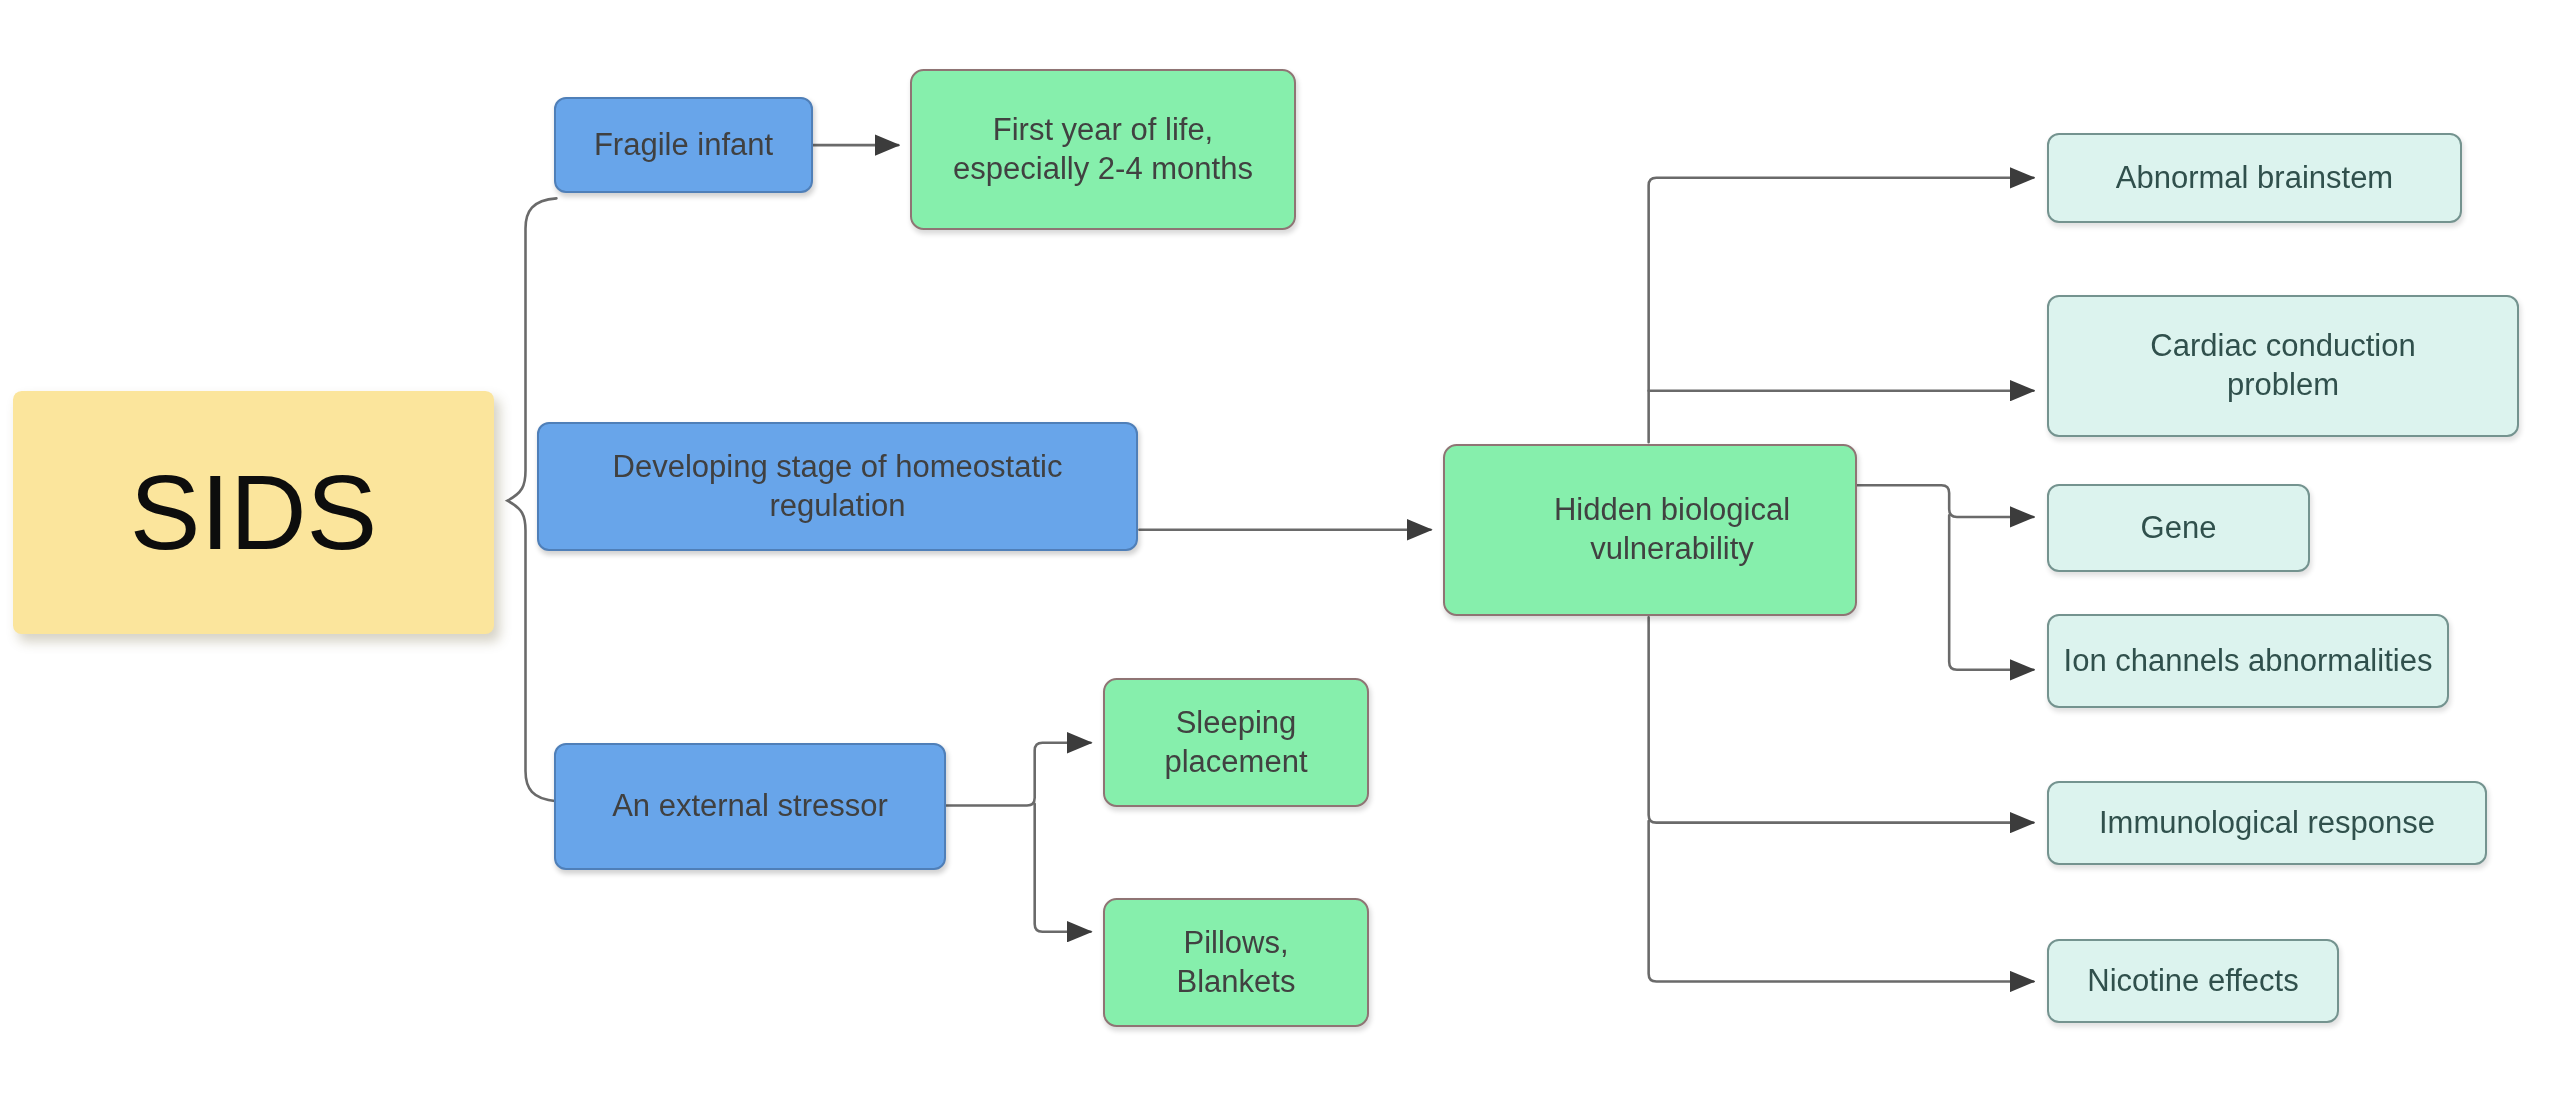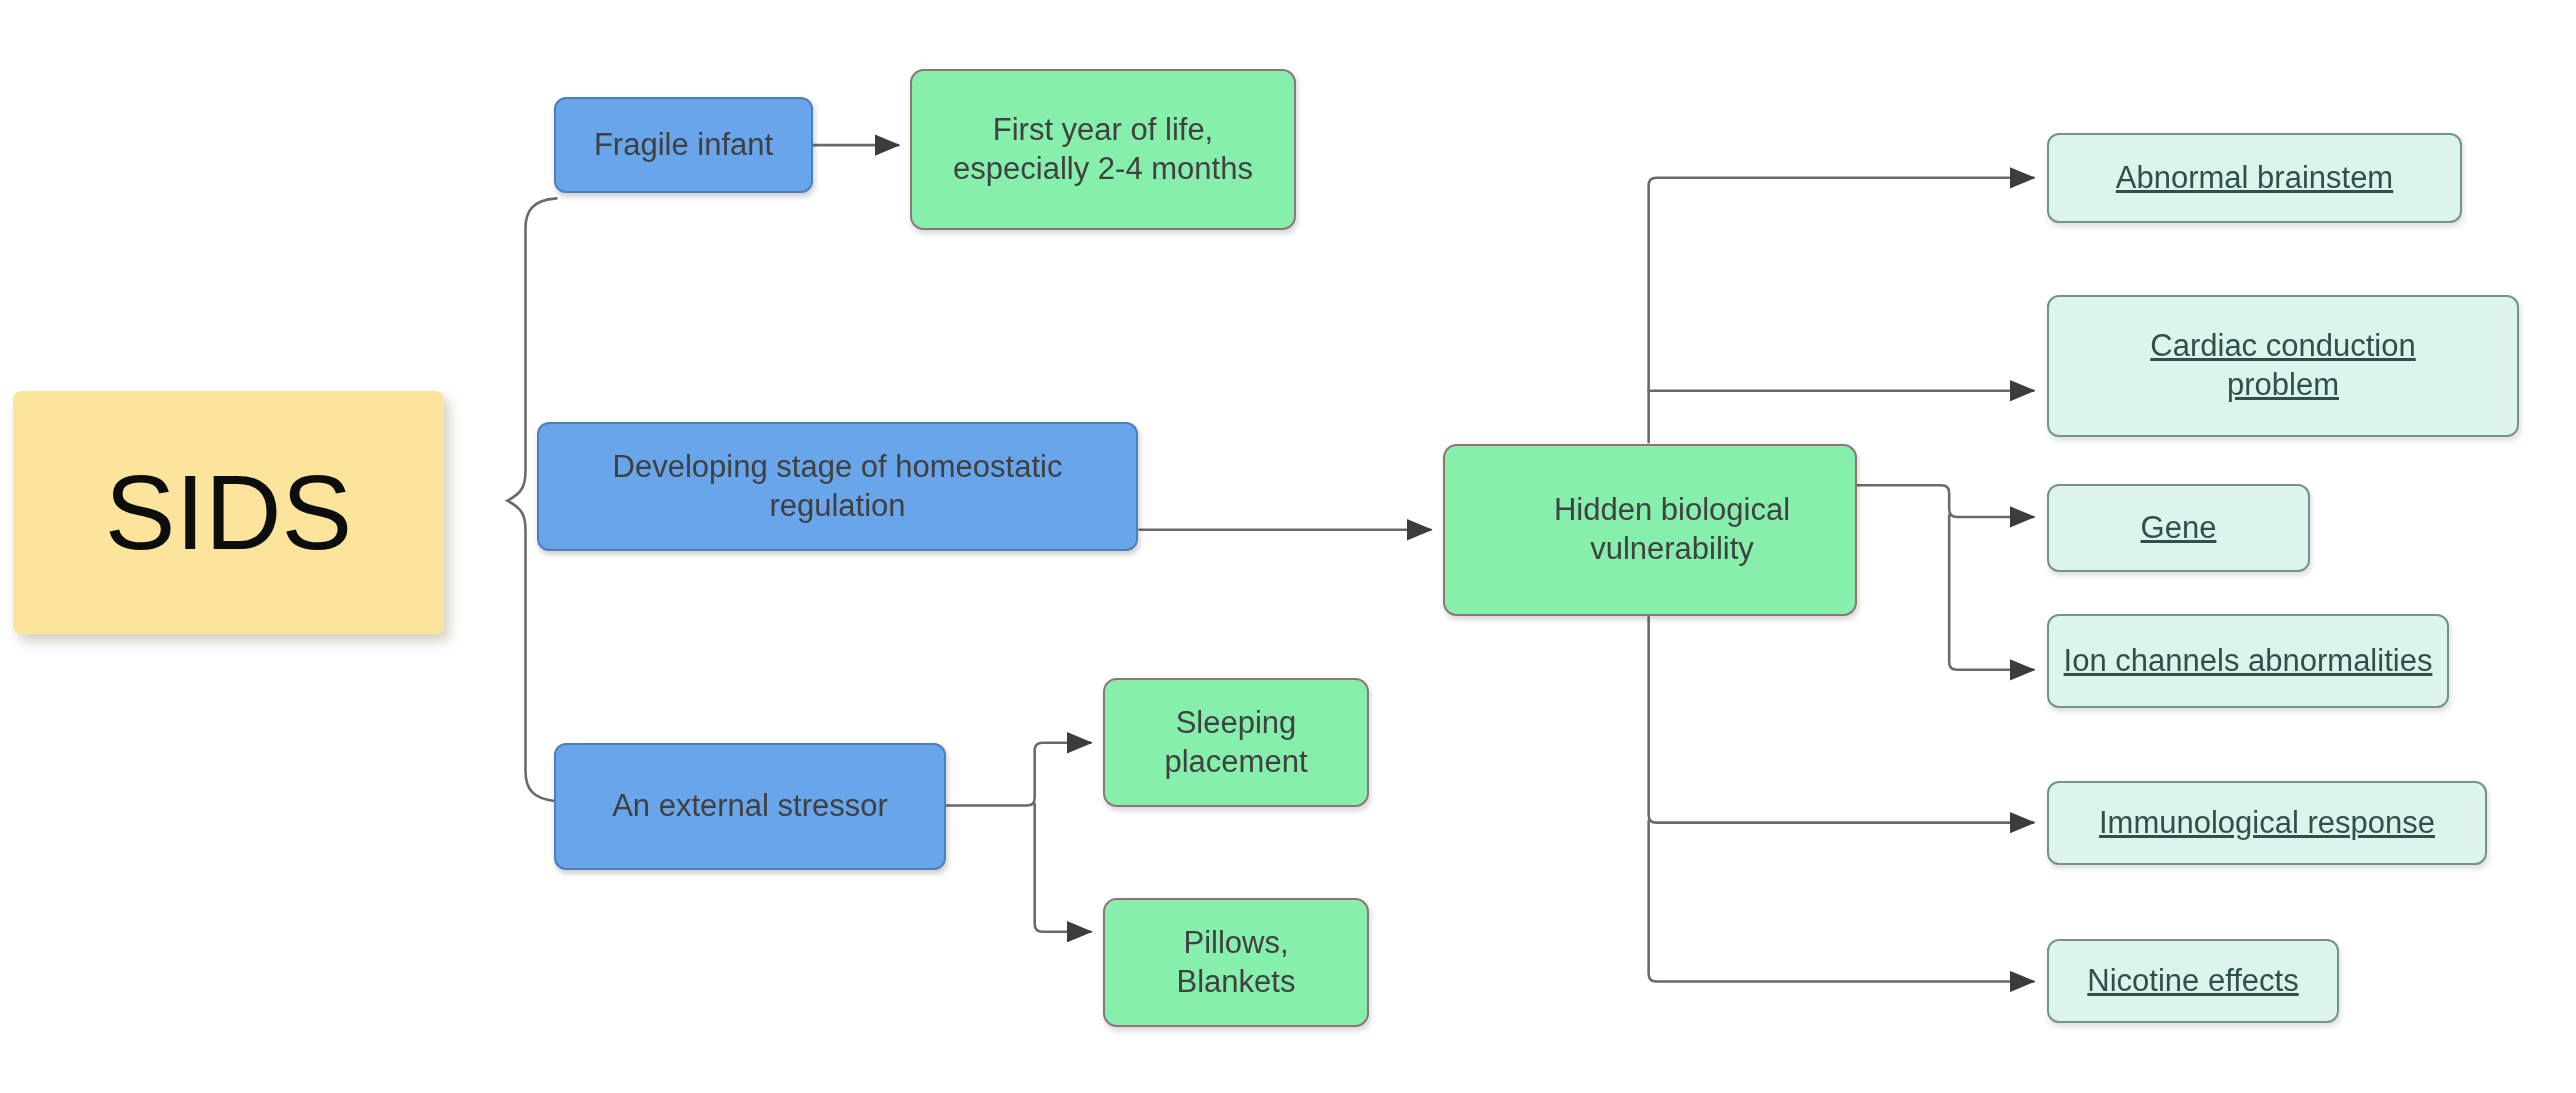"Abnormal brainstem" .cyan { text-decoration: underline -> none }
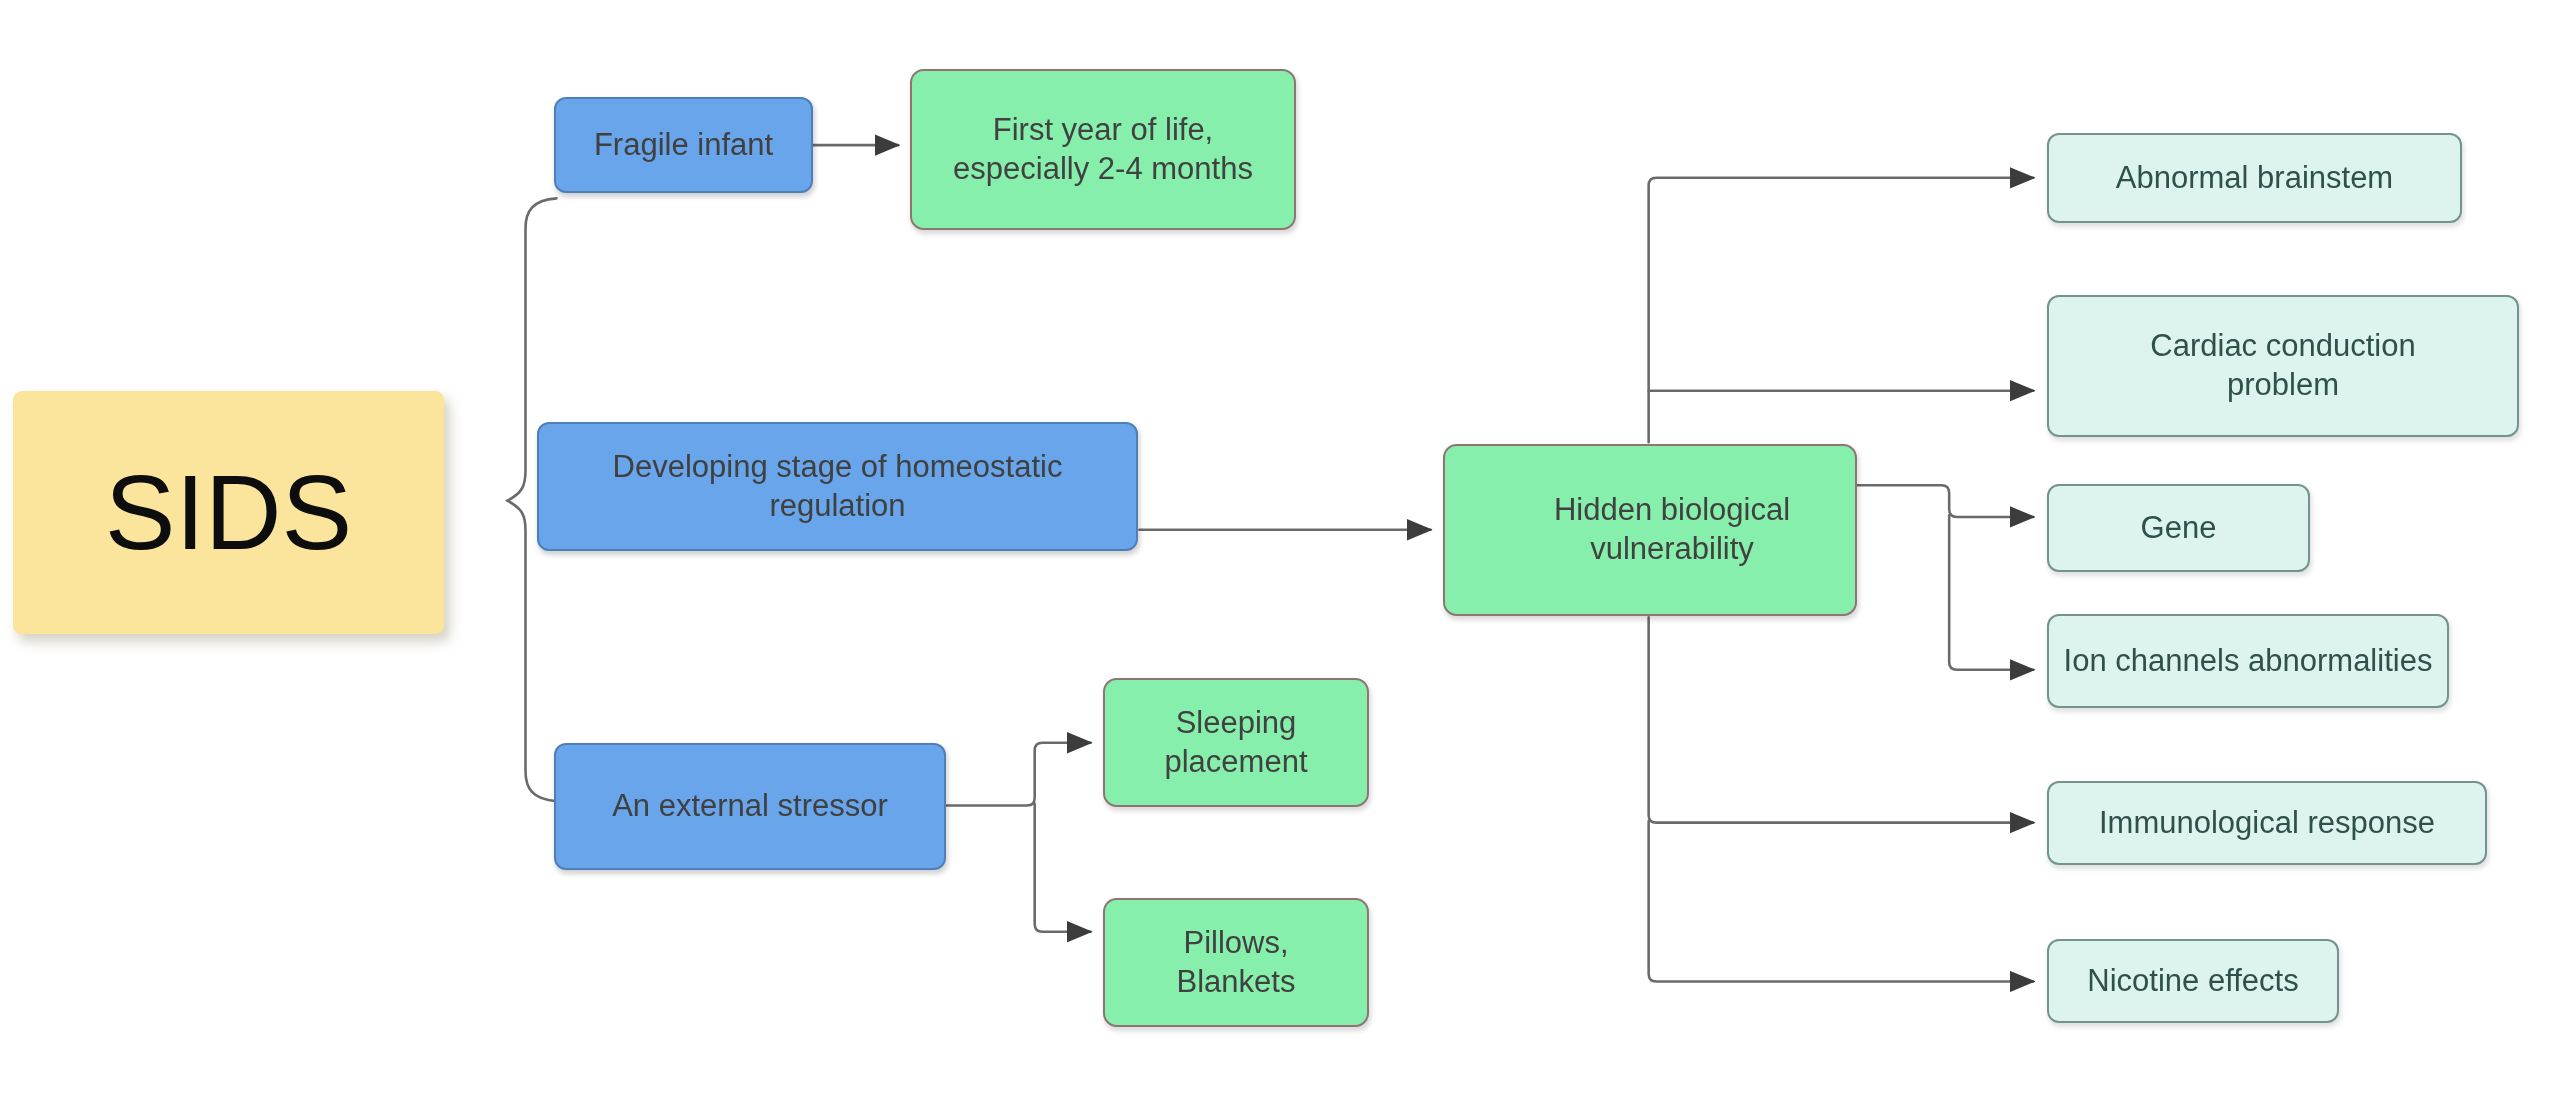"SIDS" #n-sids { width: 431px -> 481px }
